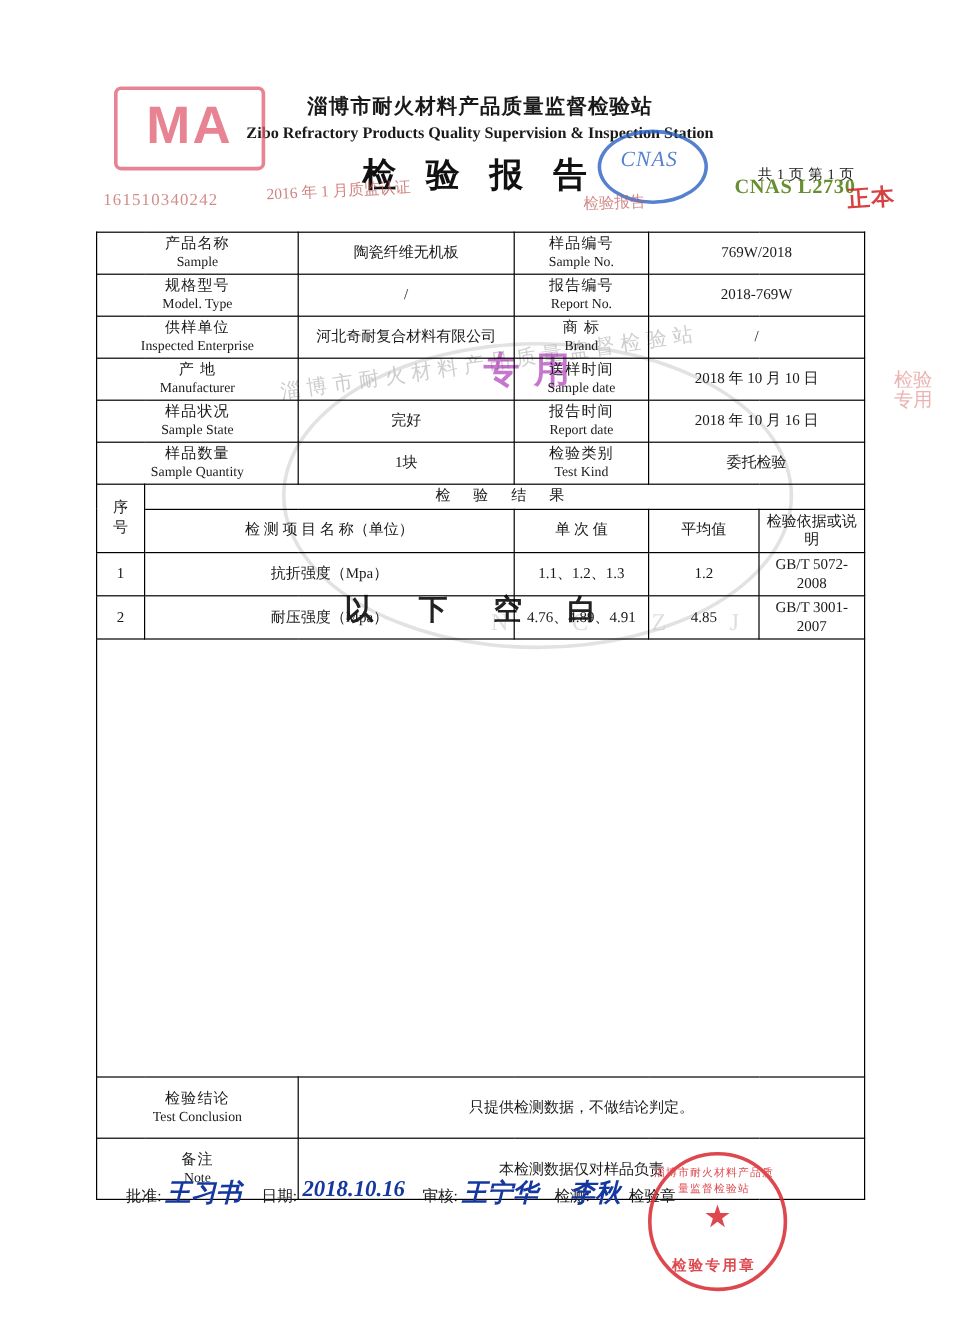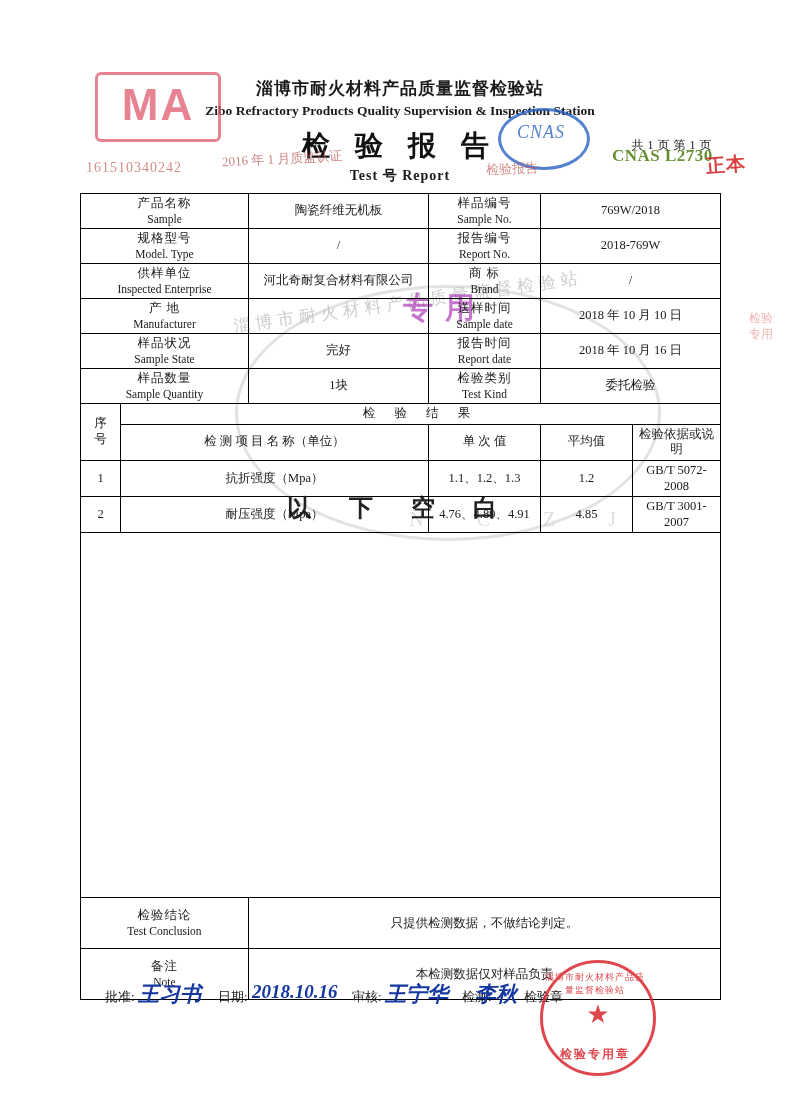"Test 号 Report" div.title-en { html: <div>Test 号 Report</div> -> none }
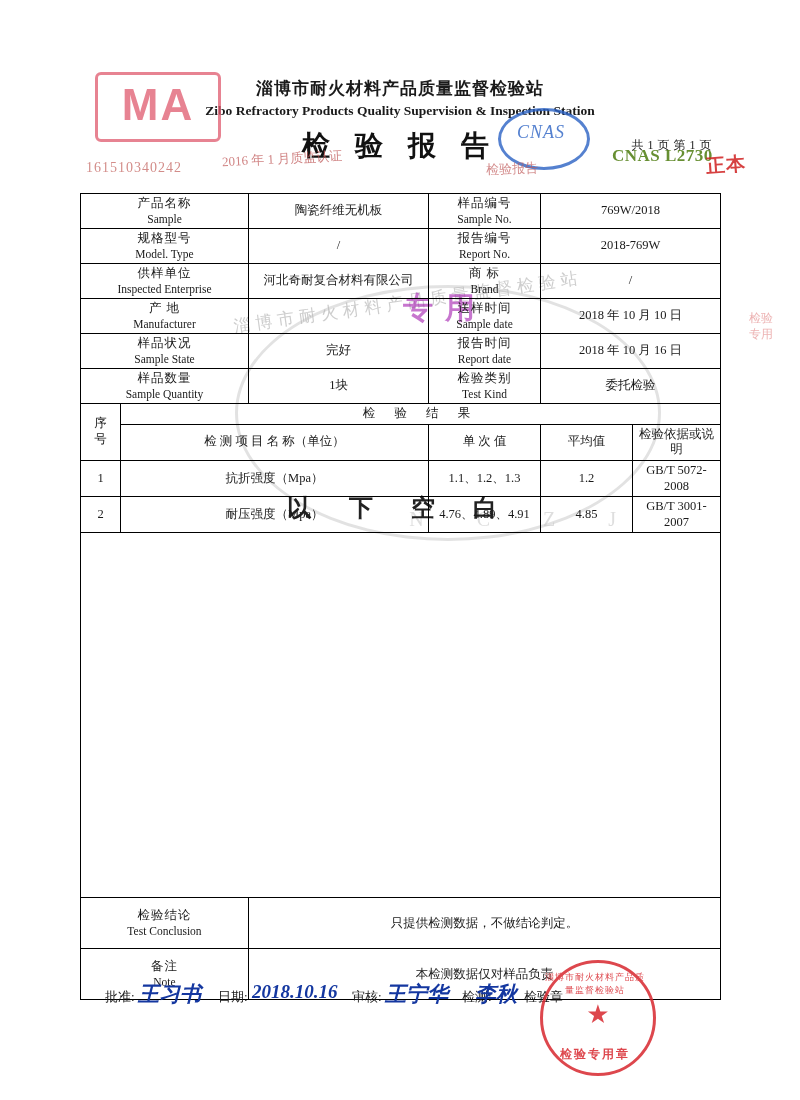"检验专用" .side-red-right { font-size: 12px -> 16px }
